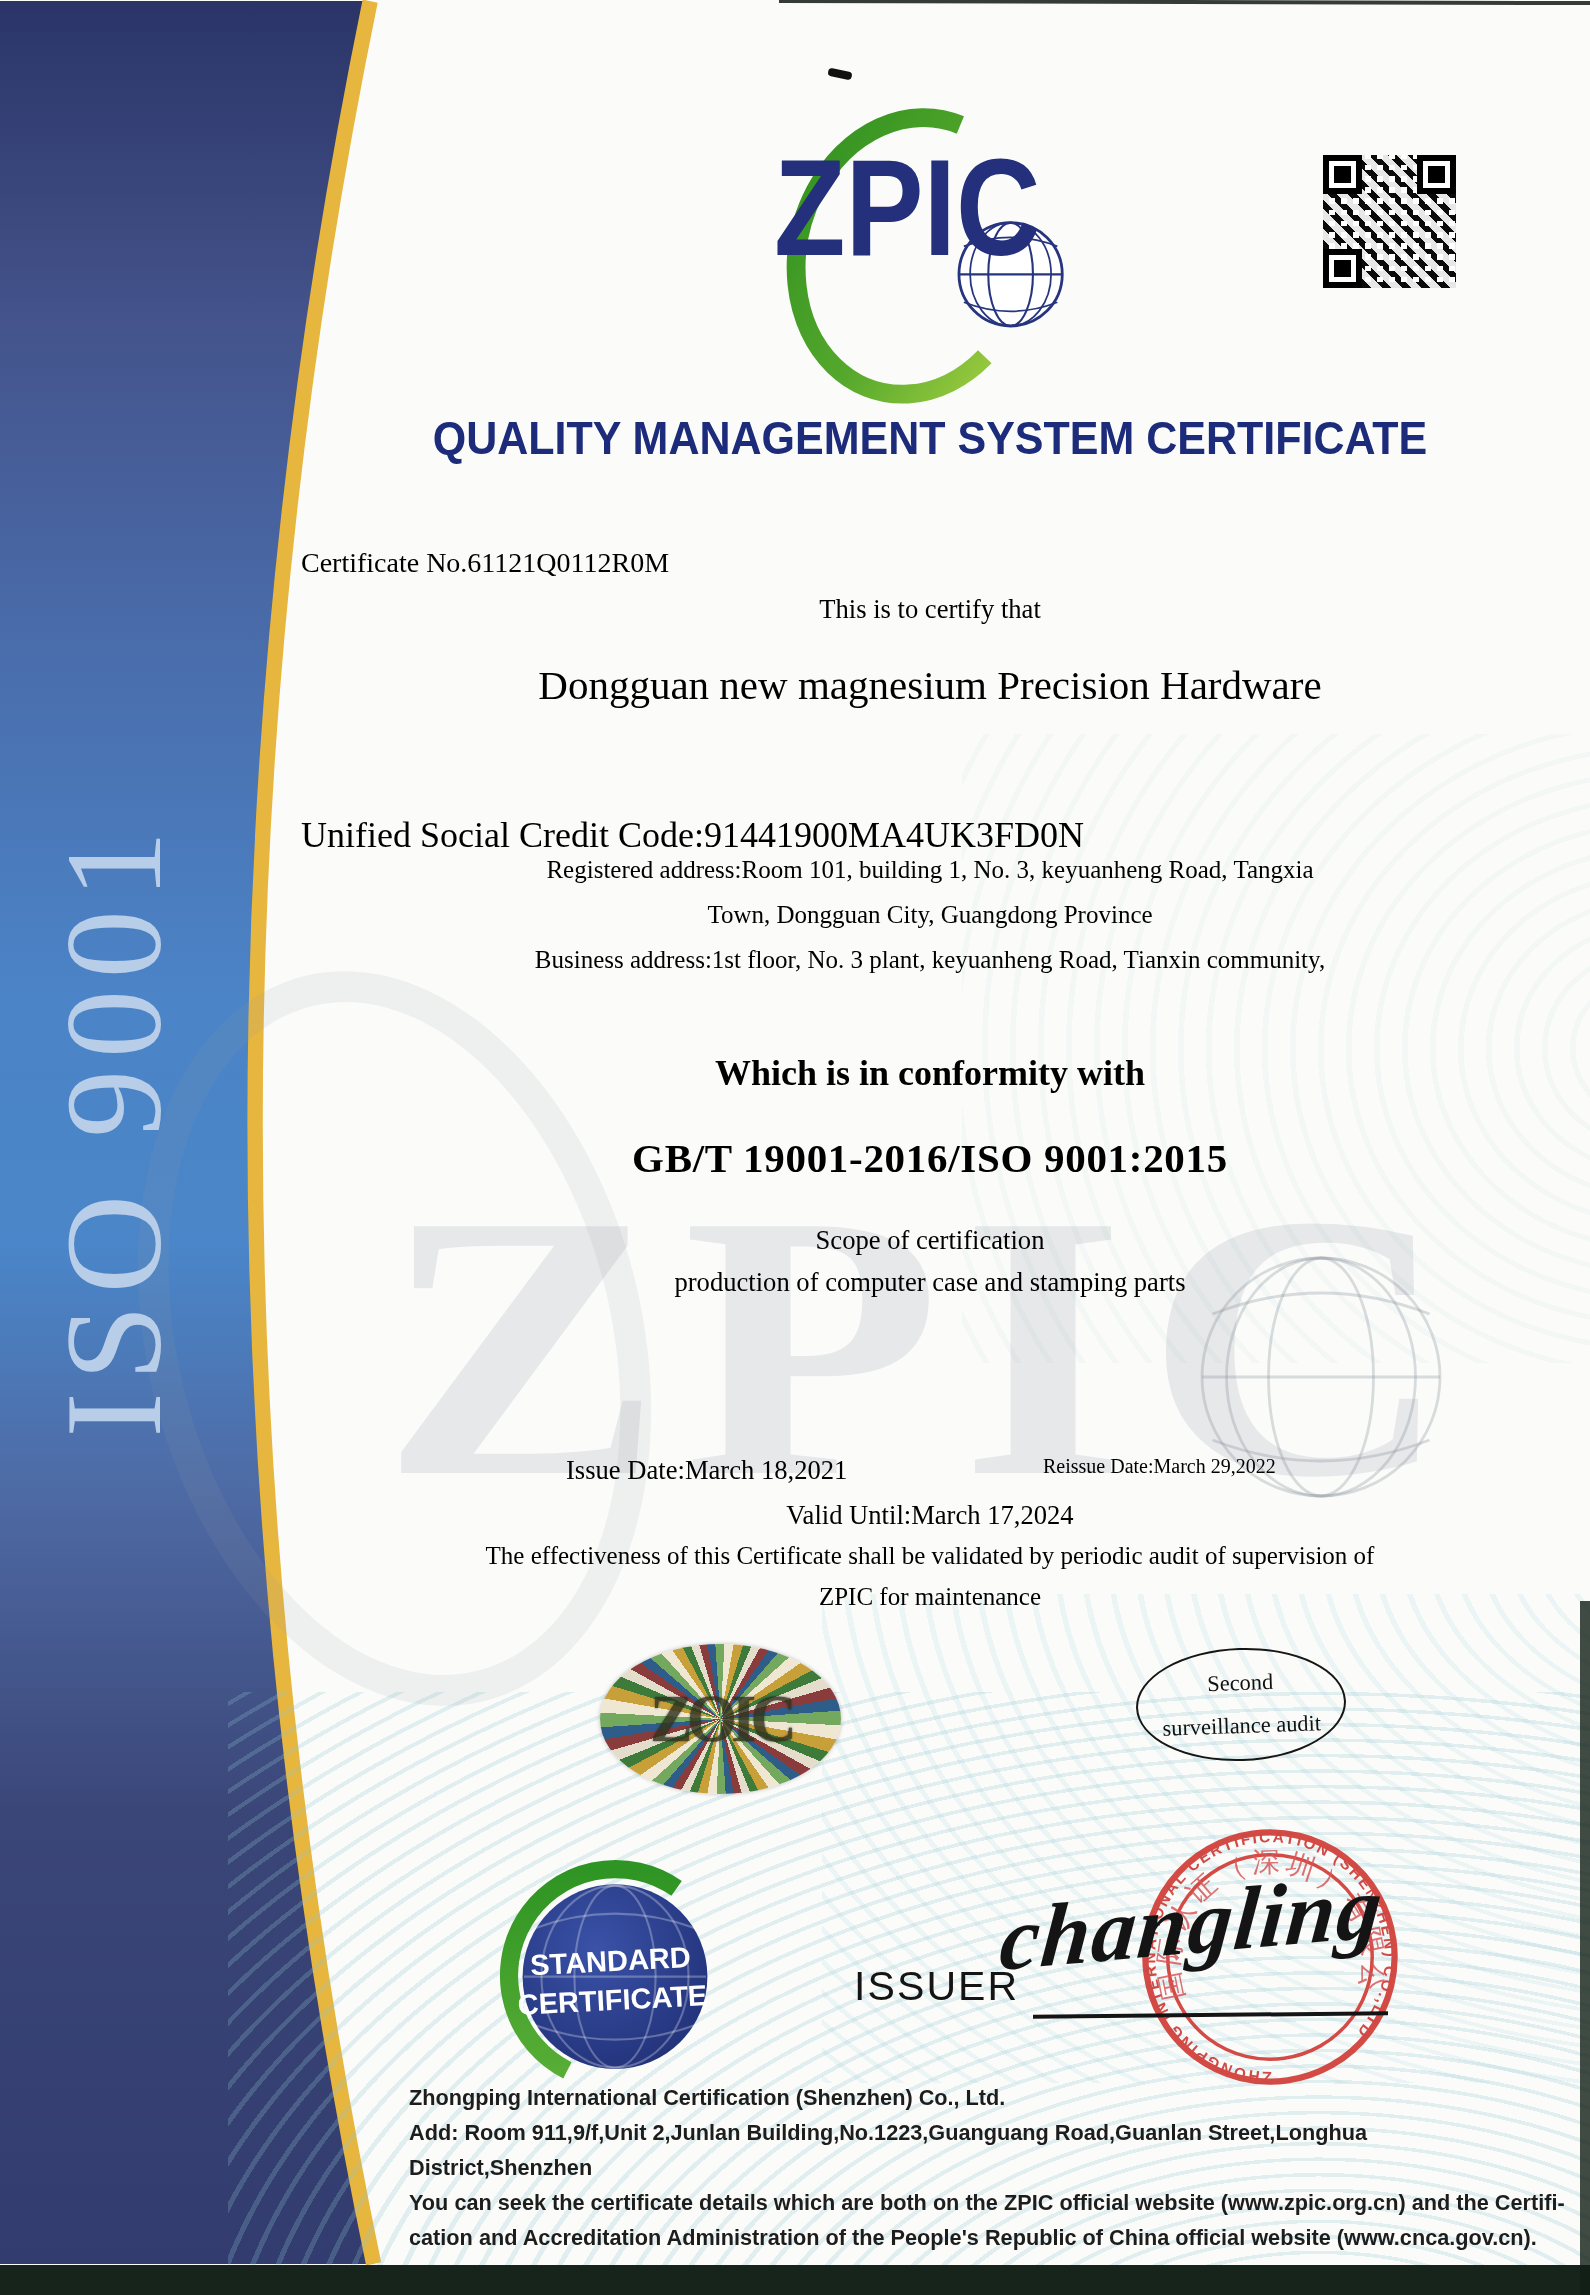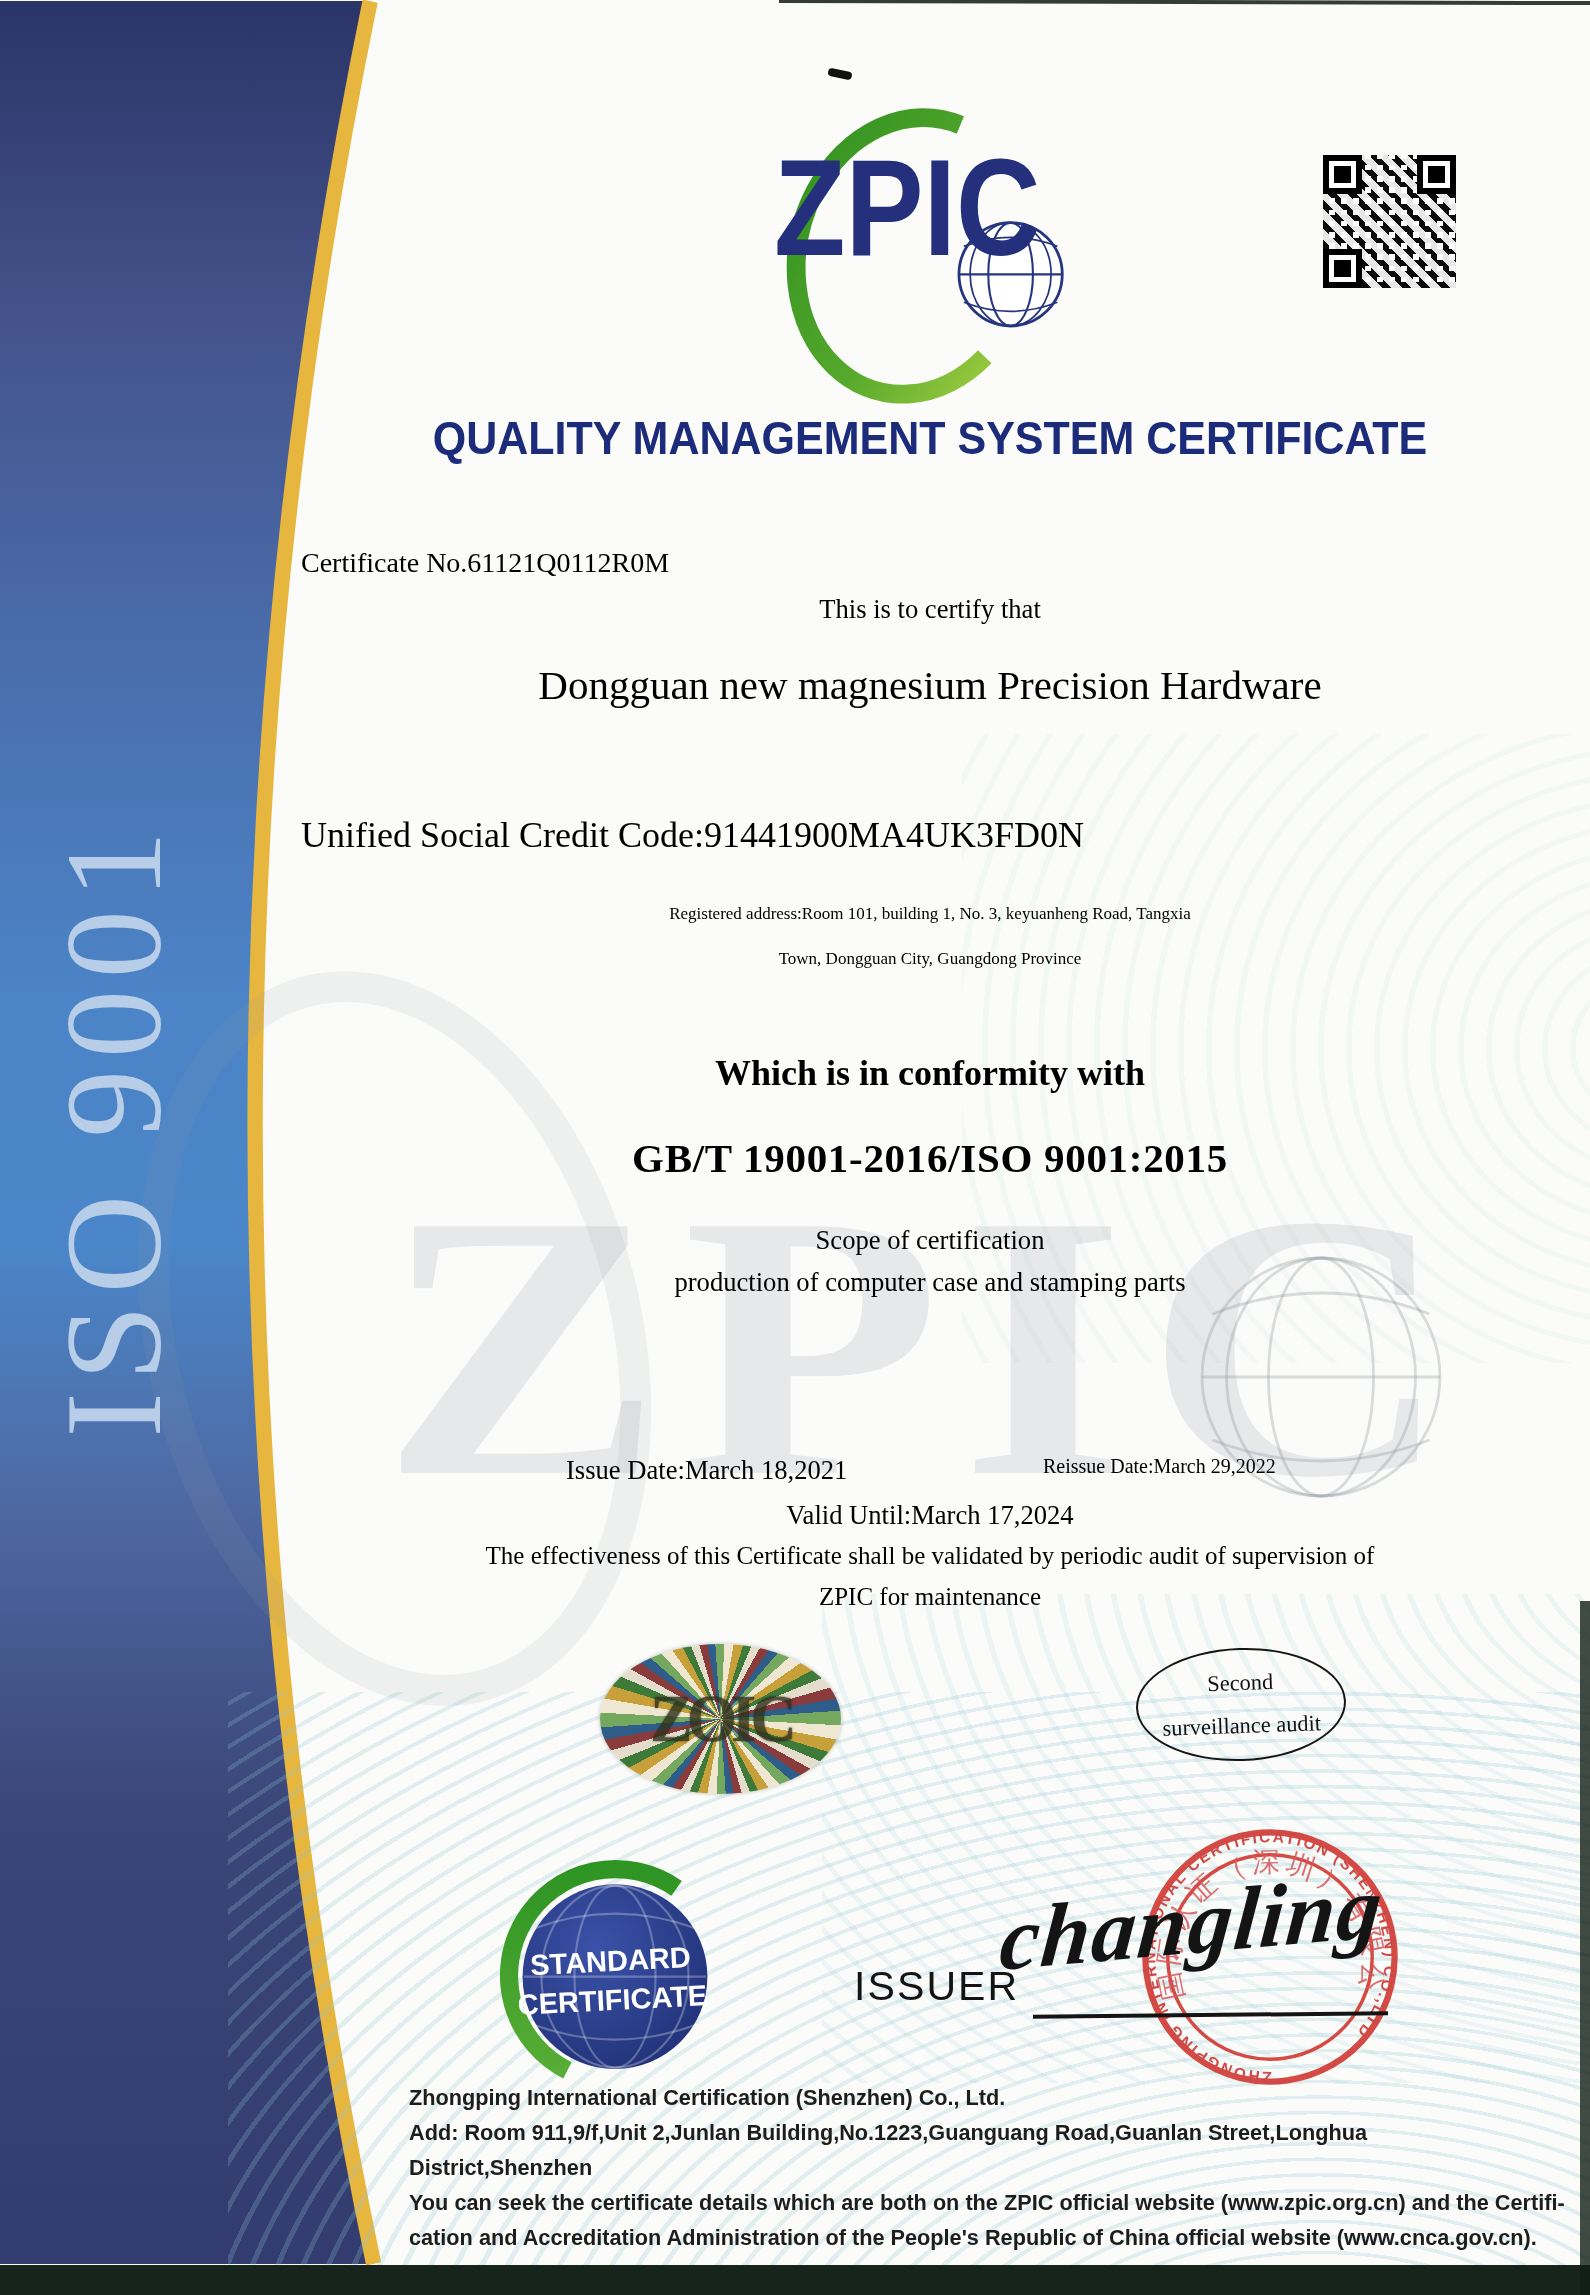"Registered address:Room 101, building 1," .addr { font-size: 17px -> 25px; top: 891px -> 847px }
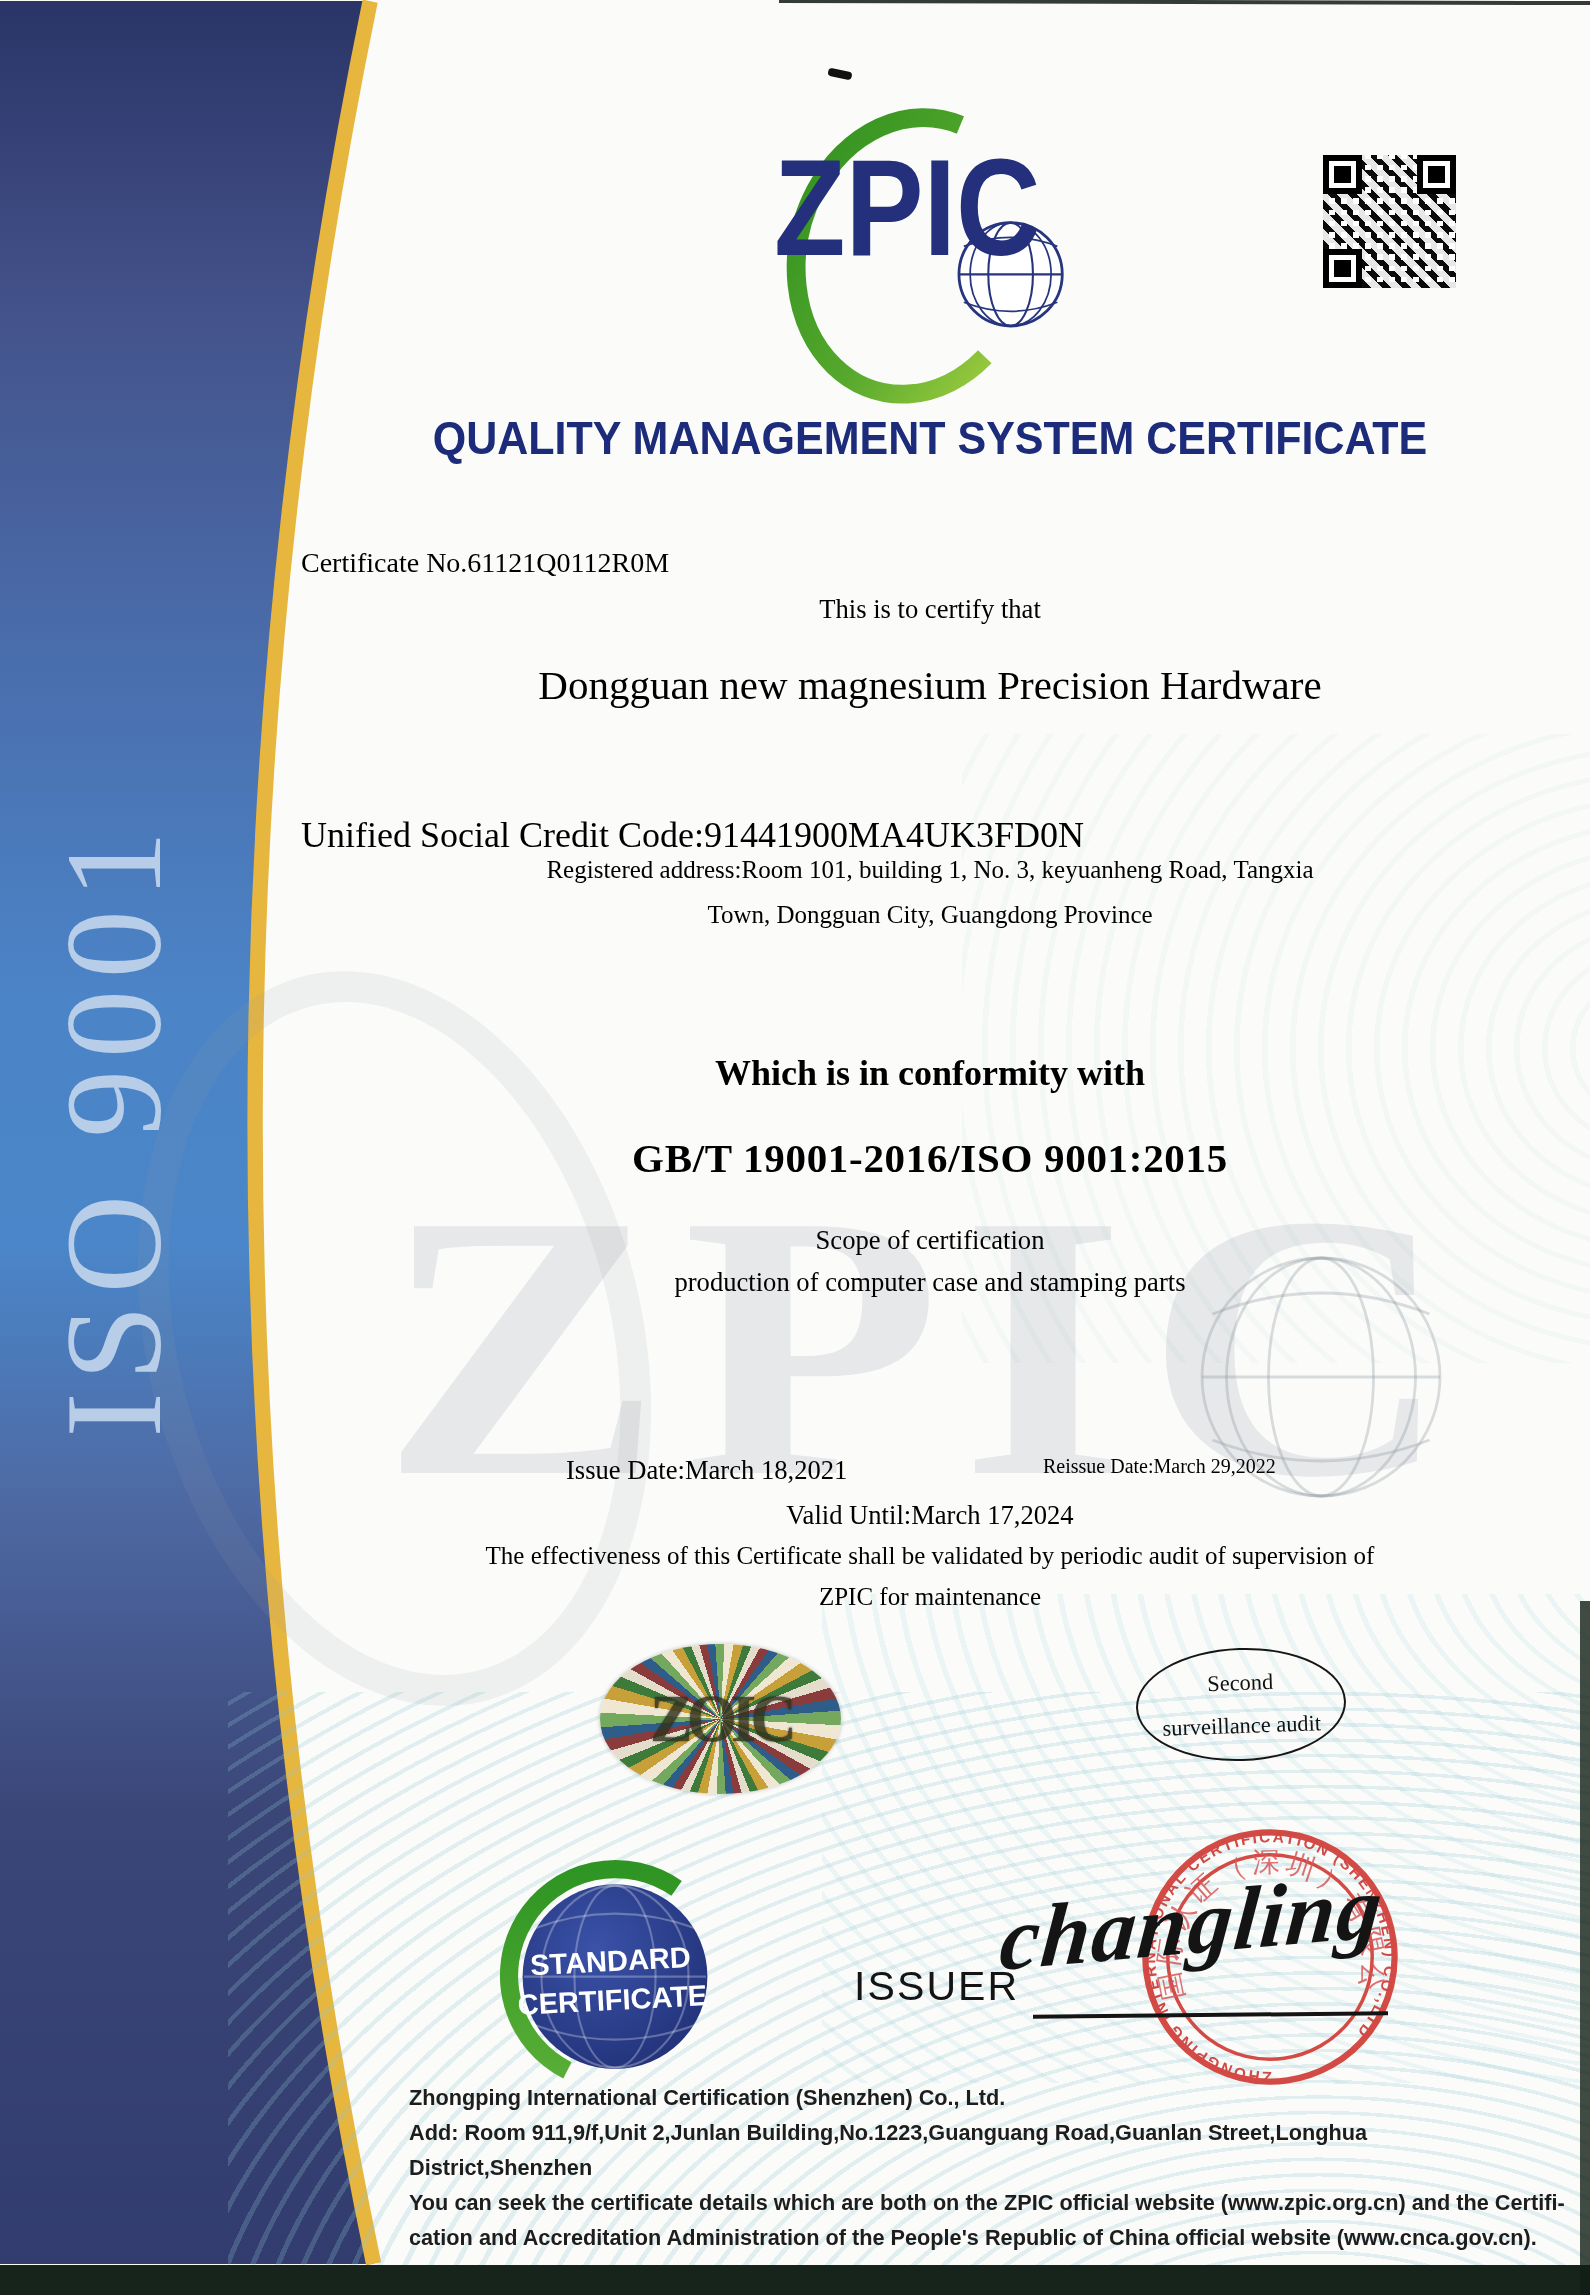"Business address:1st floor, No. 3" div { html: none -> <div>Business address:1st floor, No. 3 plant, keyuanheng Road, Tianxin community,</div> }
